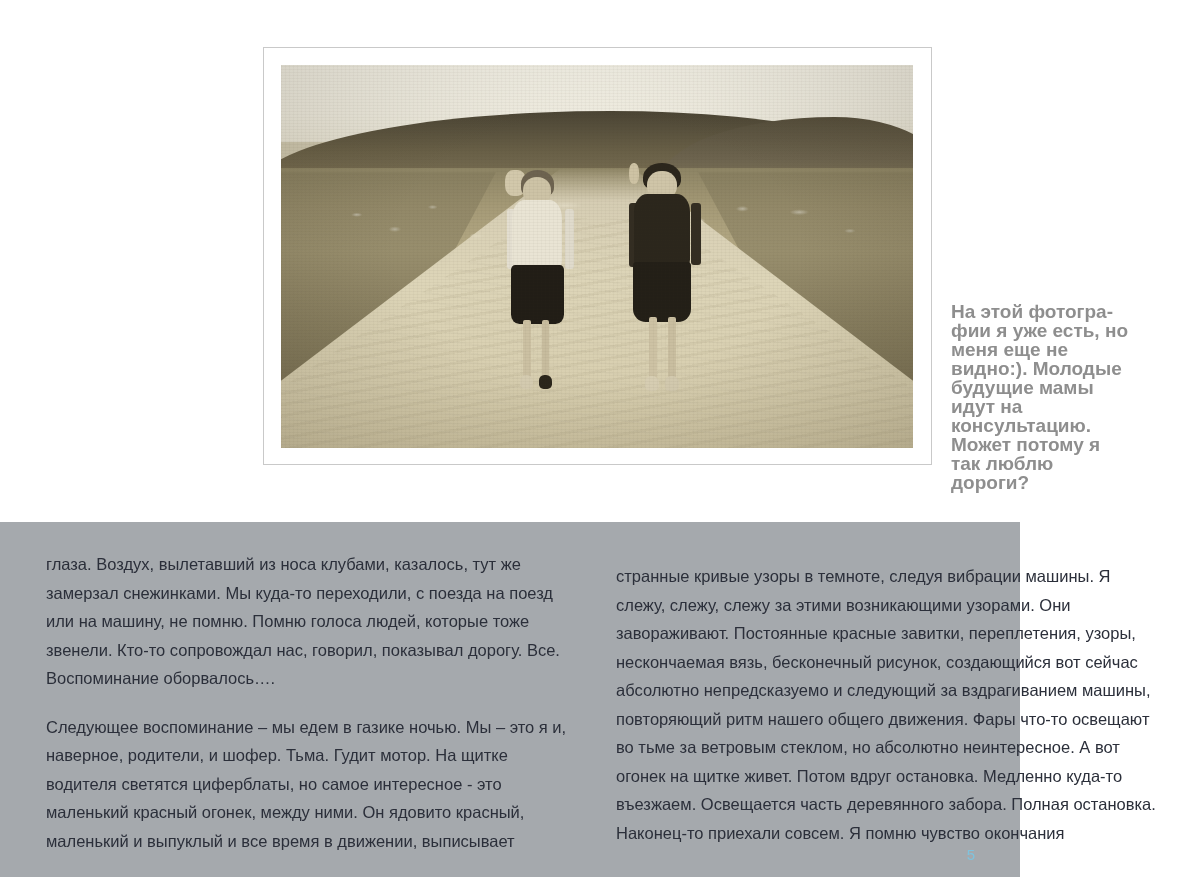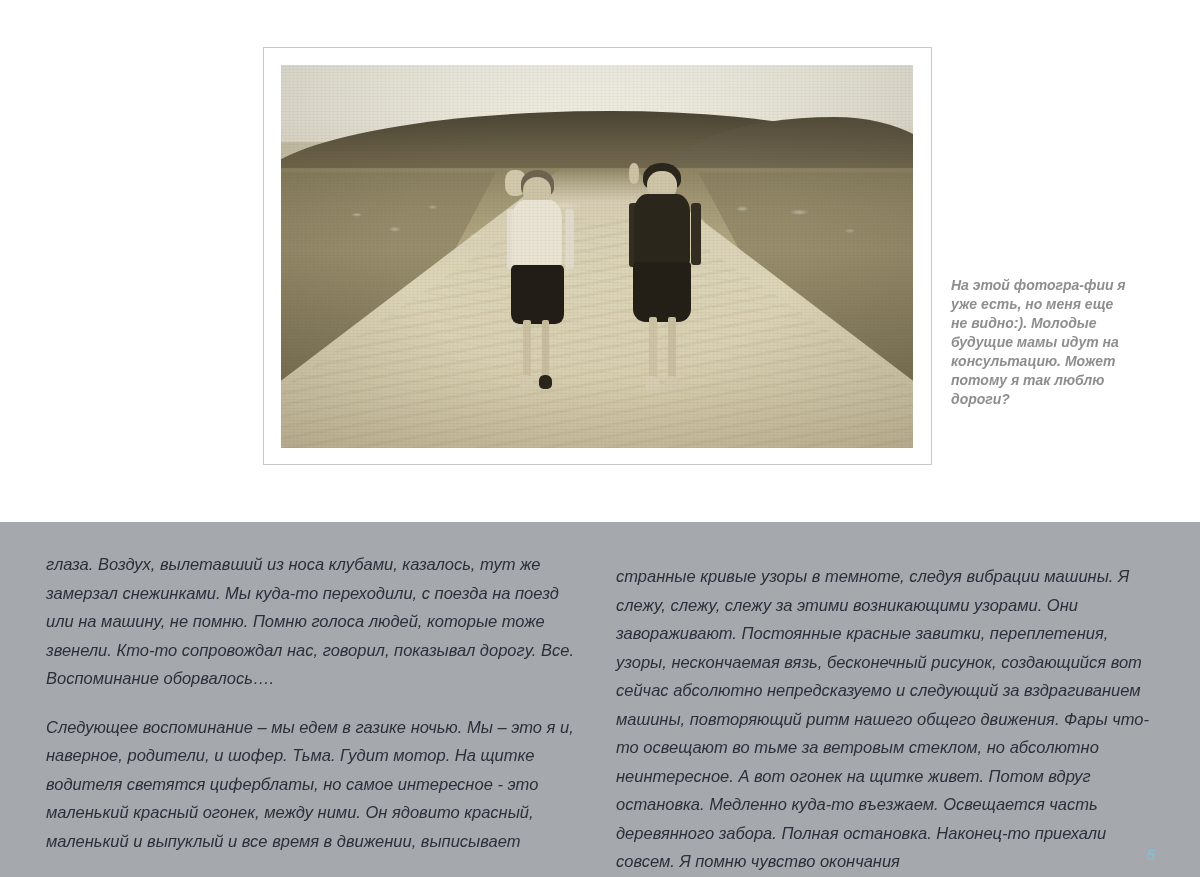"На этой фотогра-фии я уже" .caption { font-size: 14px -> 19px; font-style: italic -> none; top: 276px -> 302px }
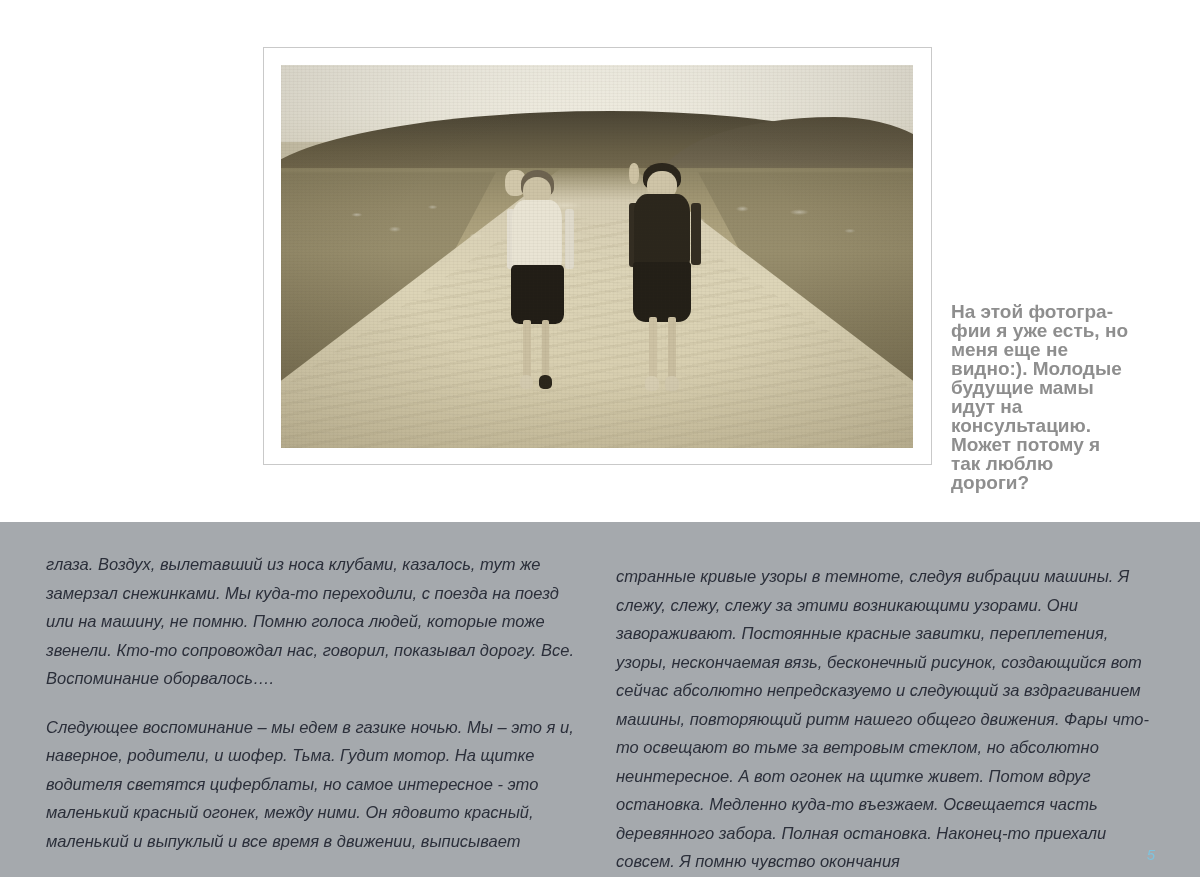"глаза. Воздух, вылетавший из носа" .band { font-style: italic -> none; width: 1200px -> 1020px }
